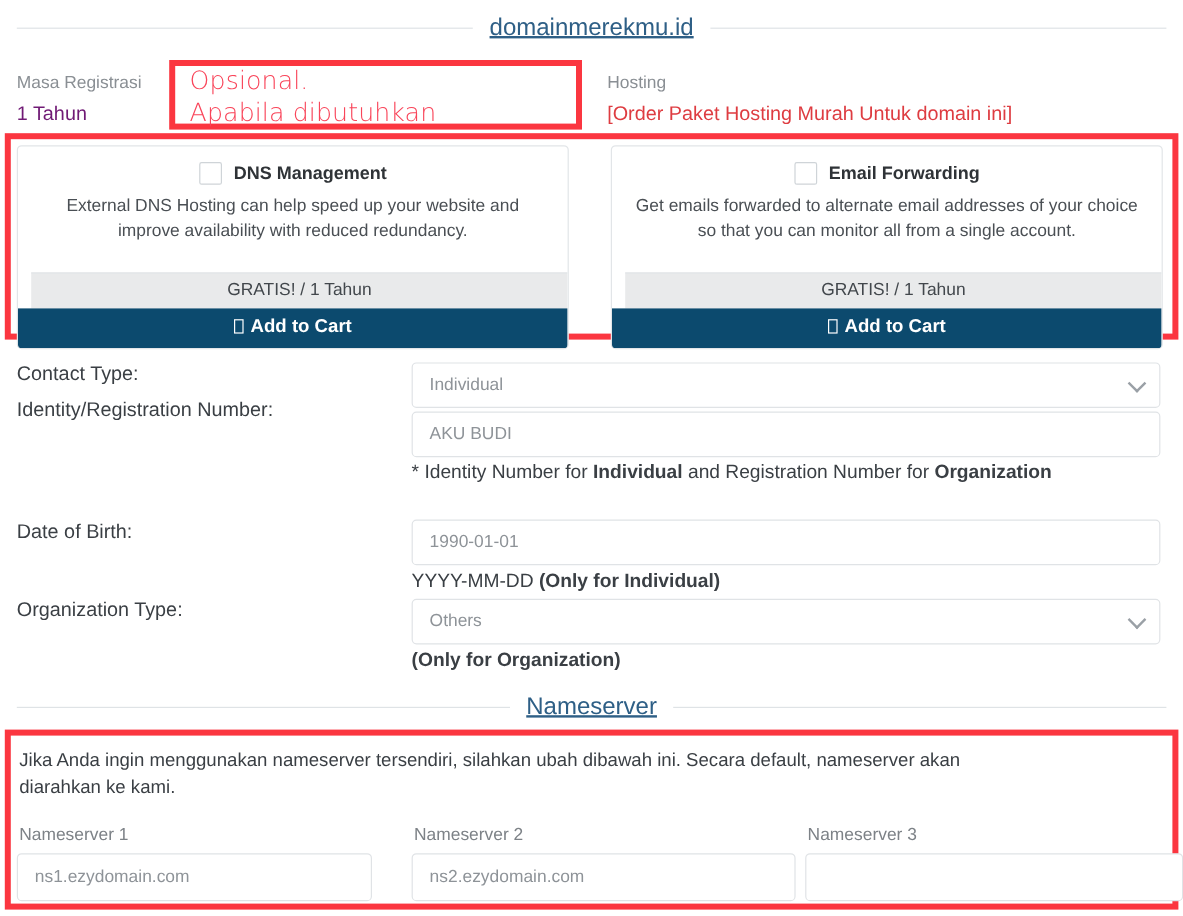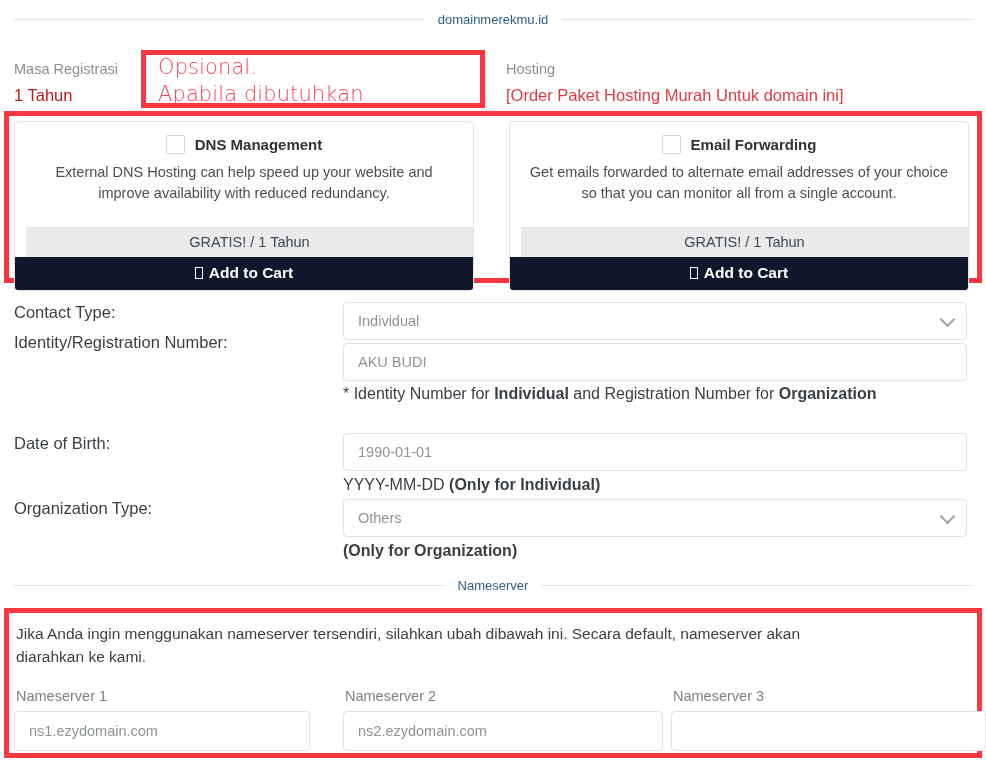"domainmerekmu.id" .divider-head .dh-text { font-size: 13px -> 20px; text-decoration: none -> underline }
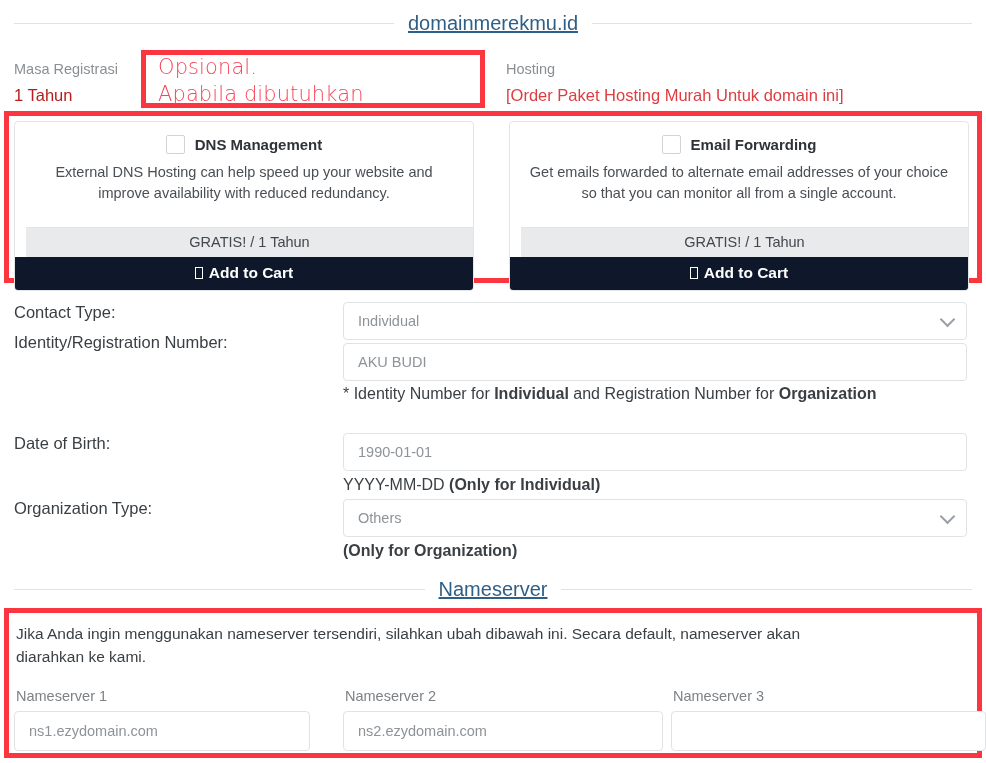"1 Tahun" .sum-value { color: #b91c1c -> #701a75 }
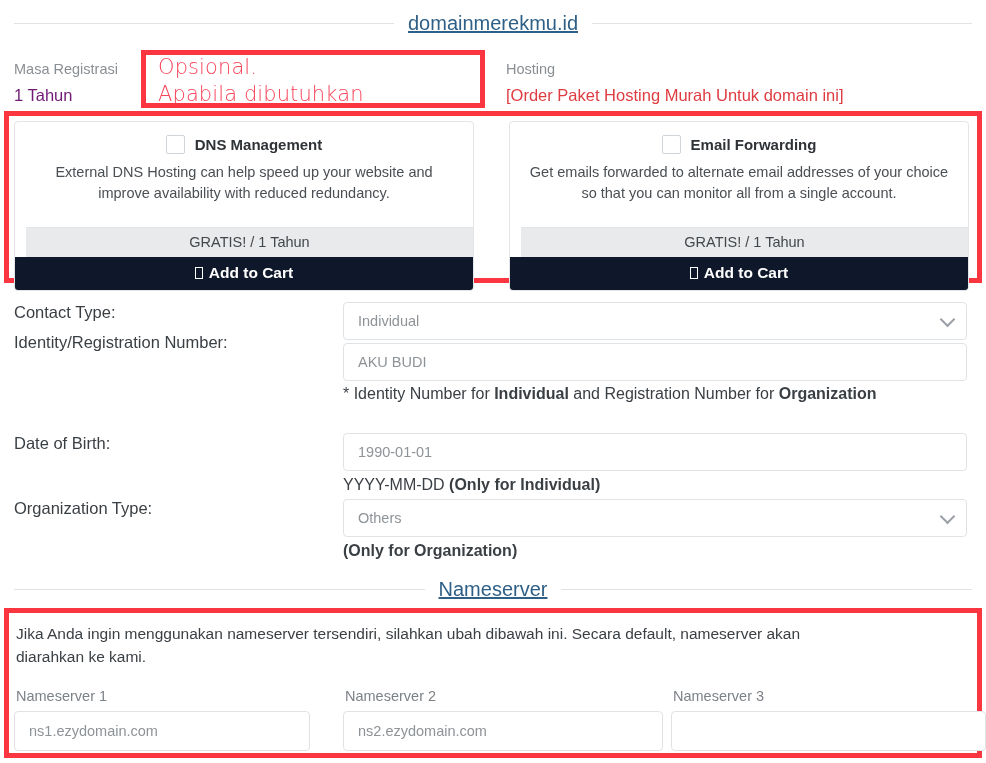"Add to Cart" .addon-cart { background: #0f172a -> #0c4a6e }
